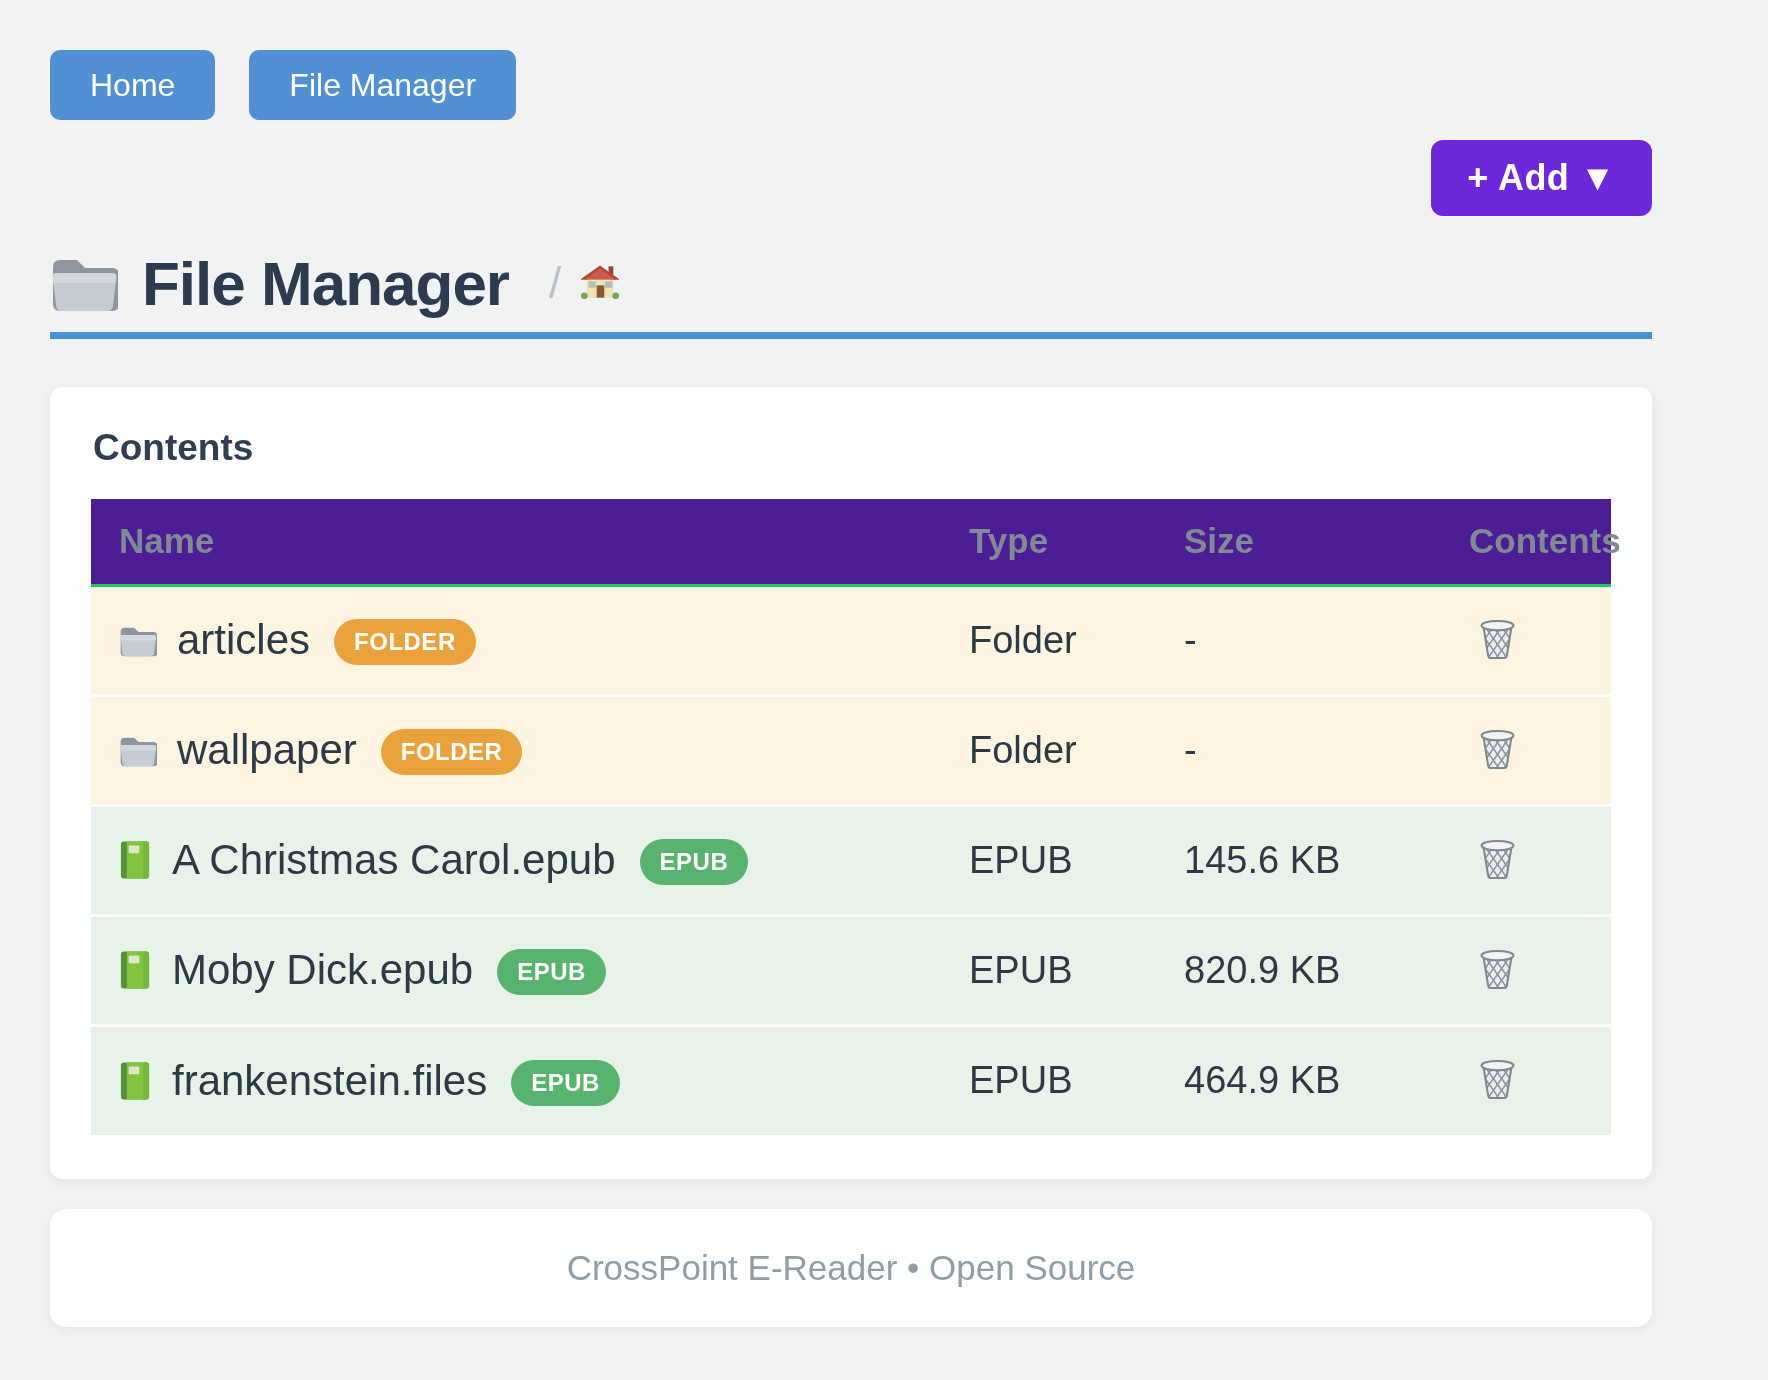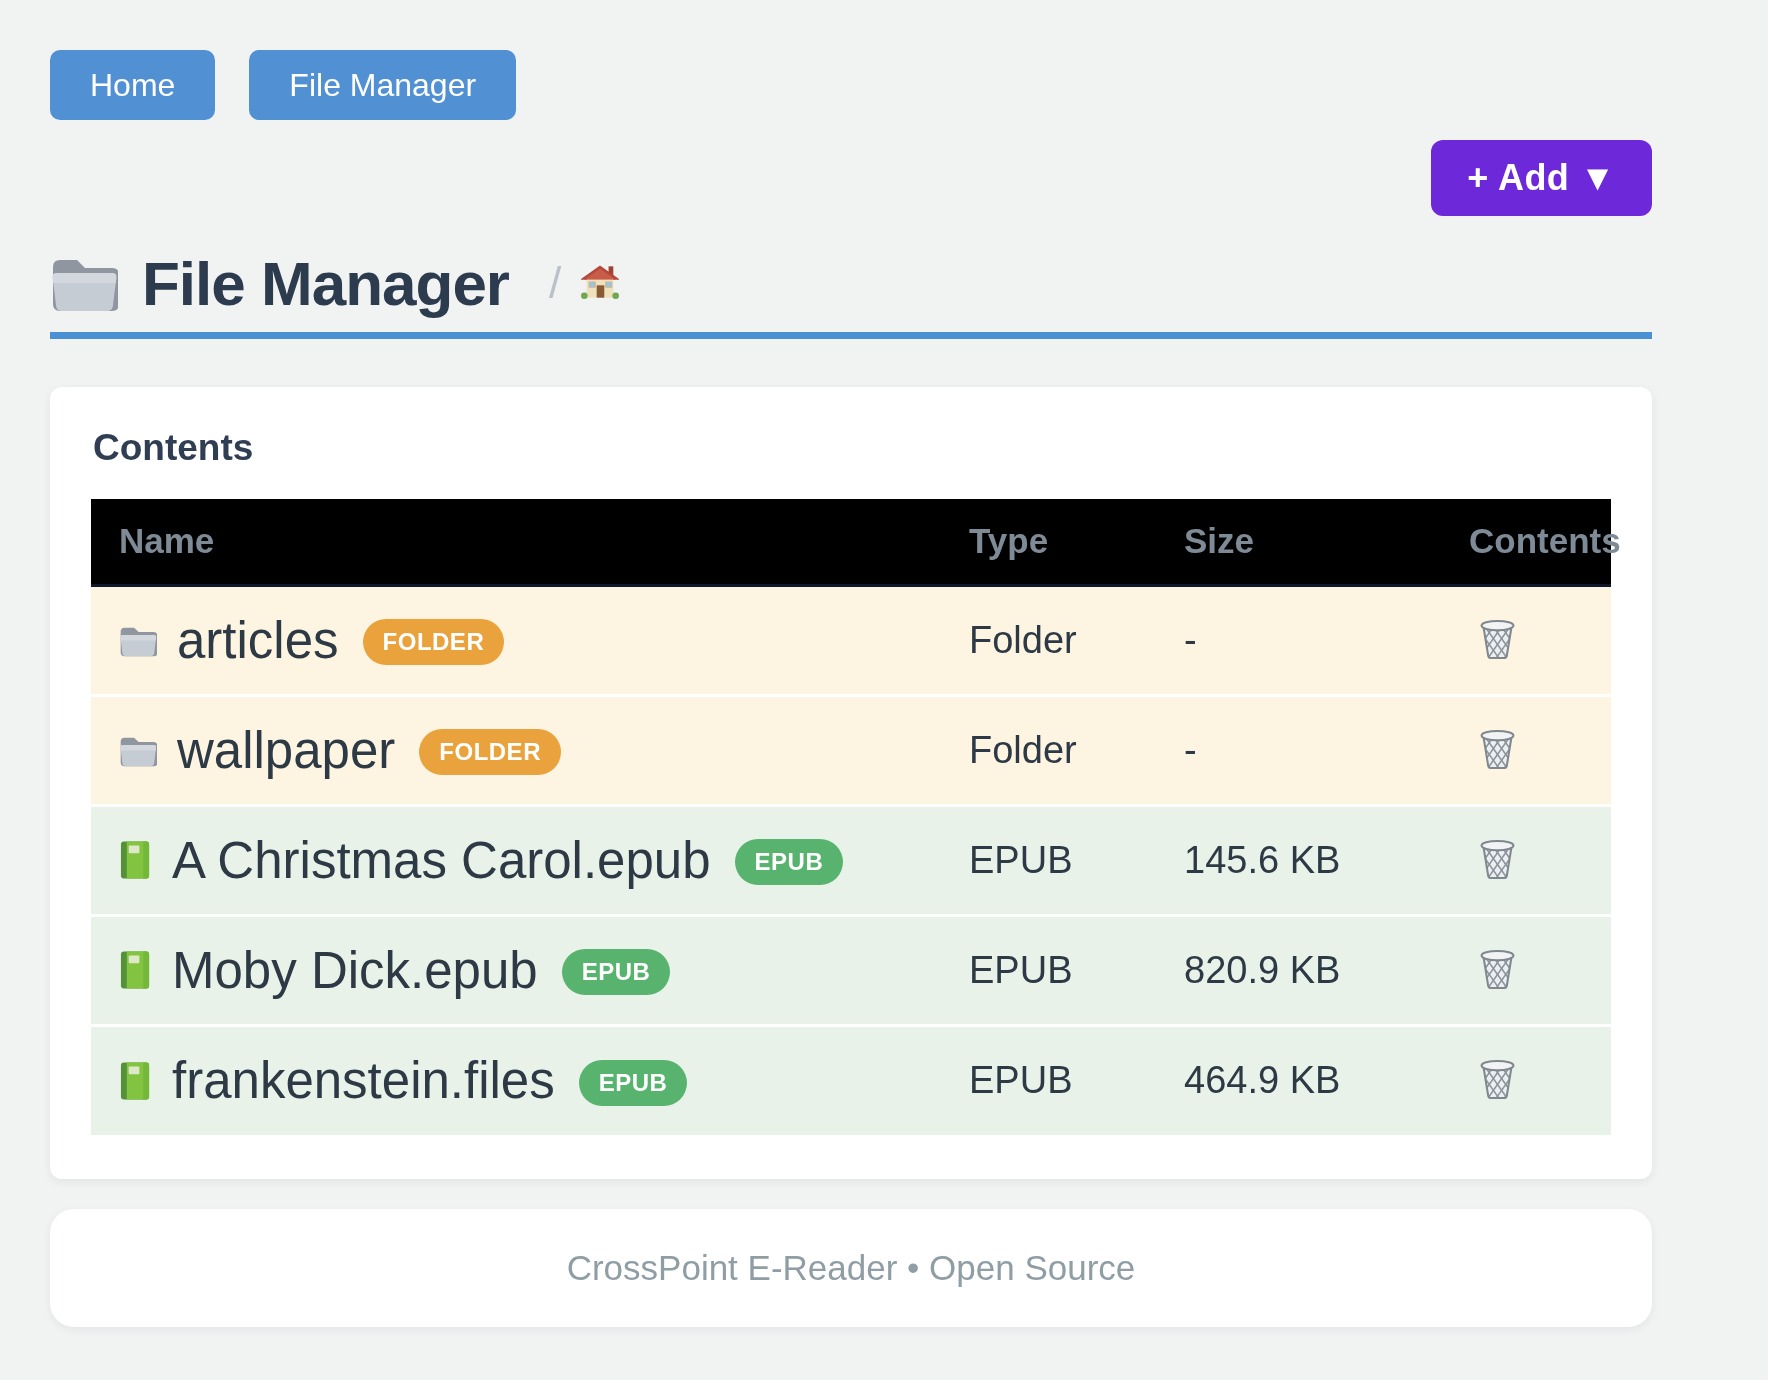"Name" thead tr { background: #000000 -> #4c1d95; border-bottom: 3px solid #0f172a -> 3px solid #22c55e }
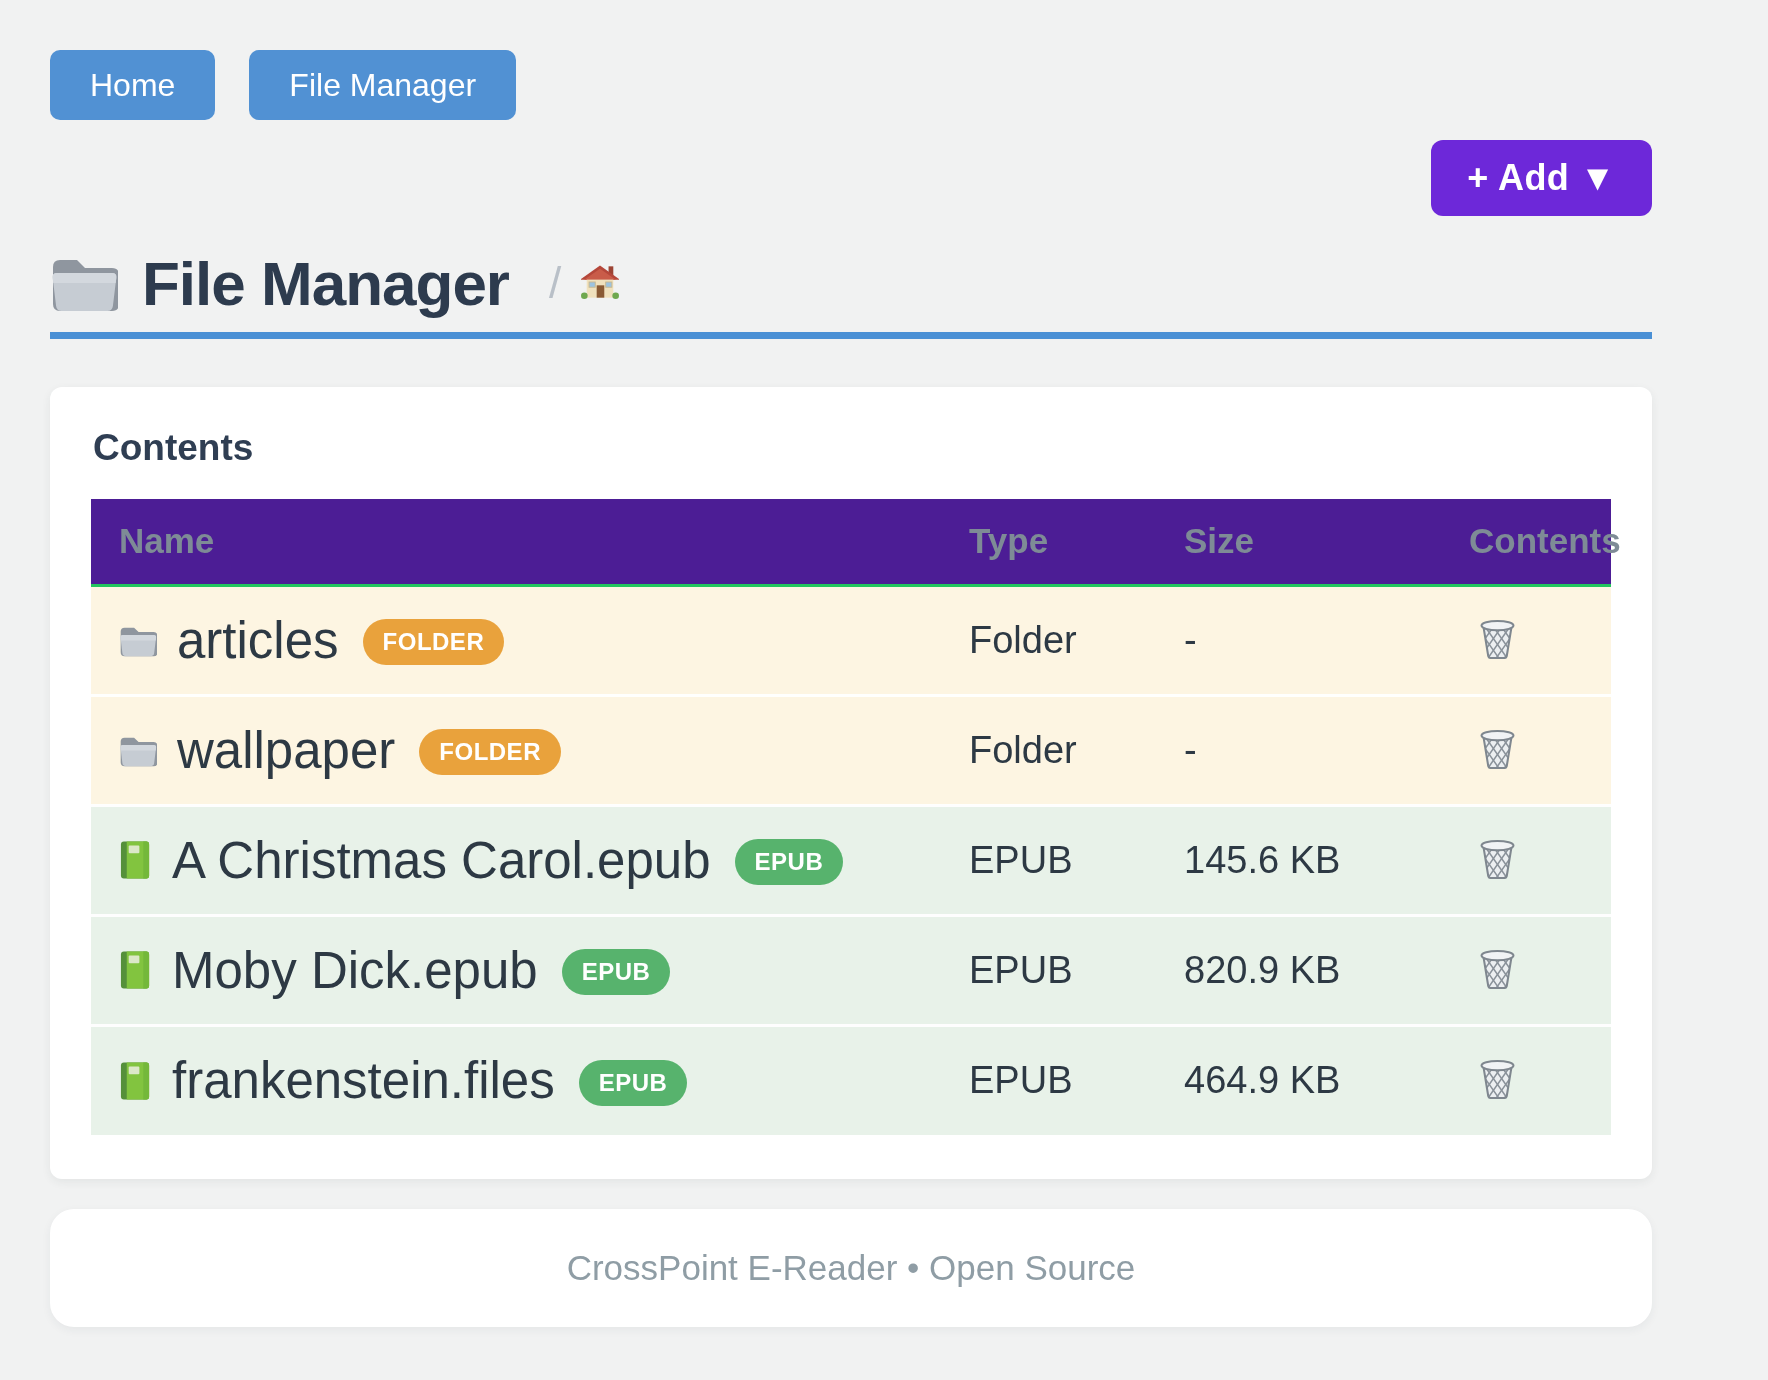"articles" .row-name { font-size: 51px -> 42px }
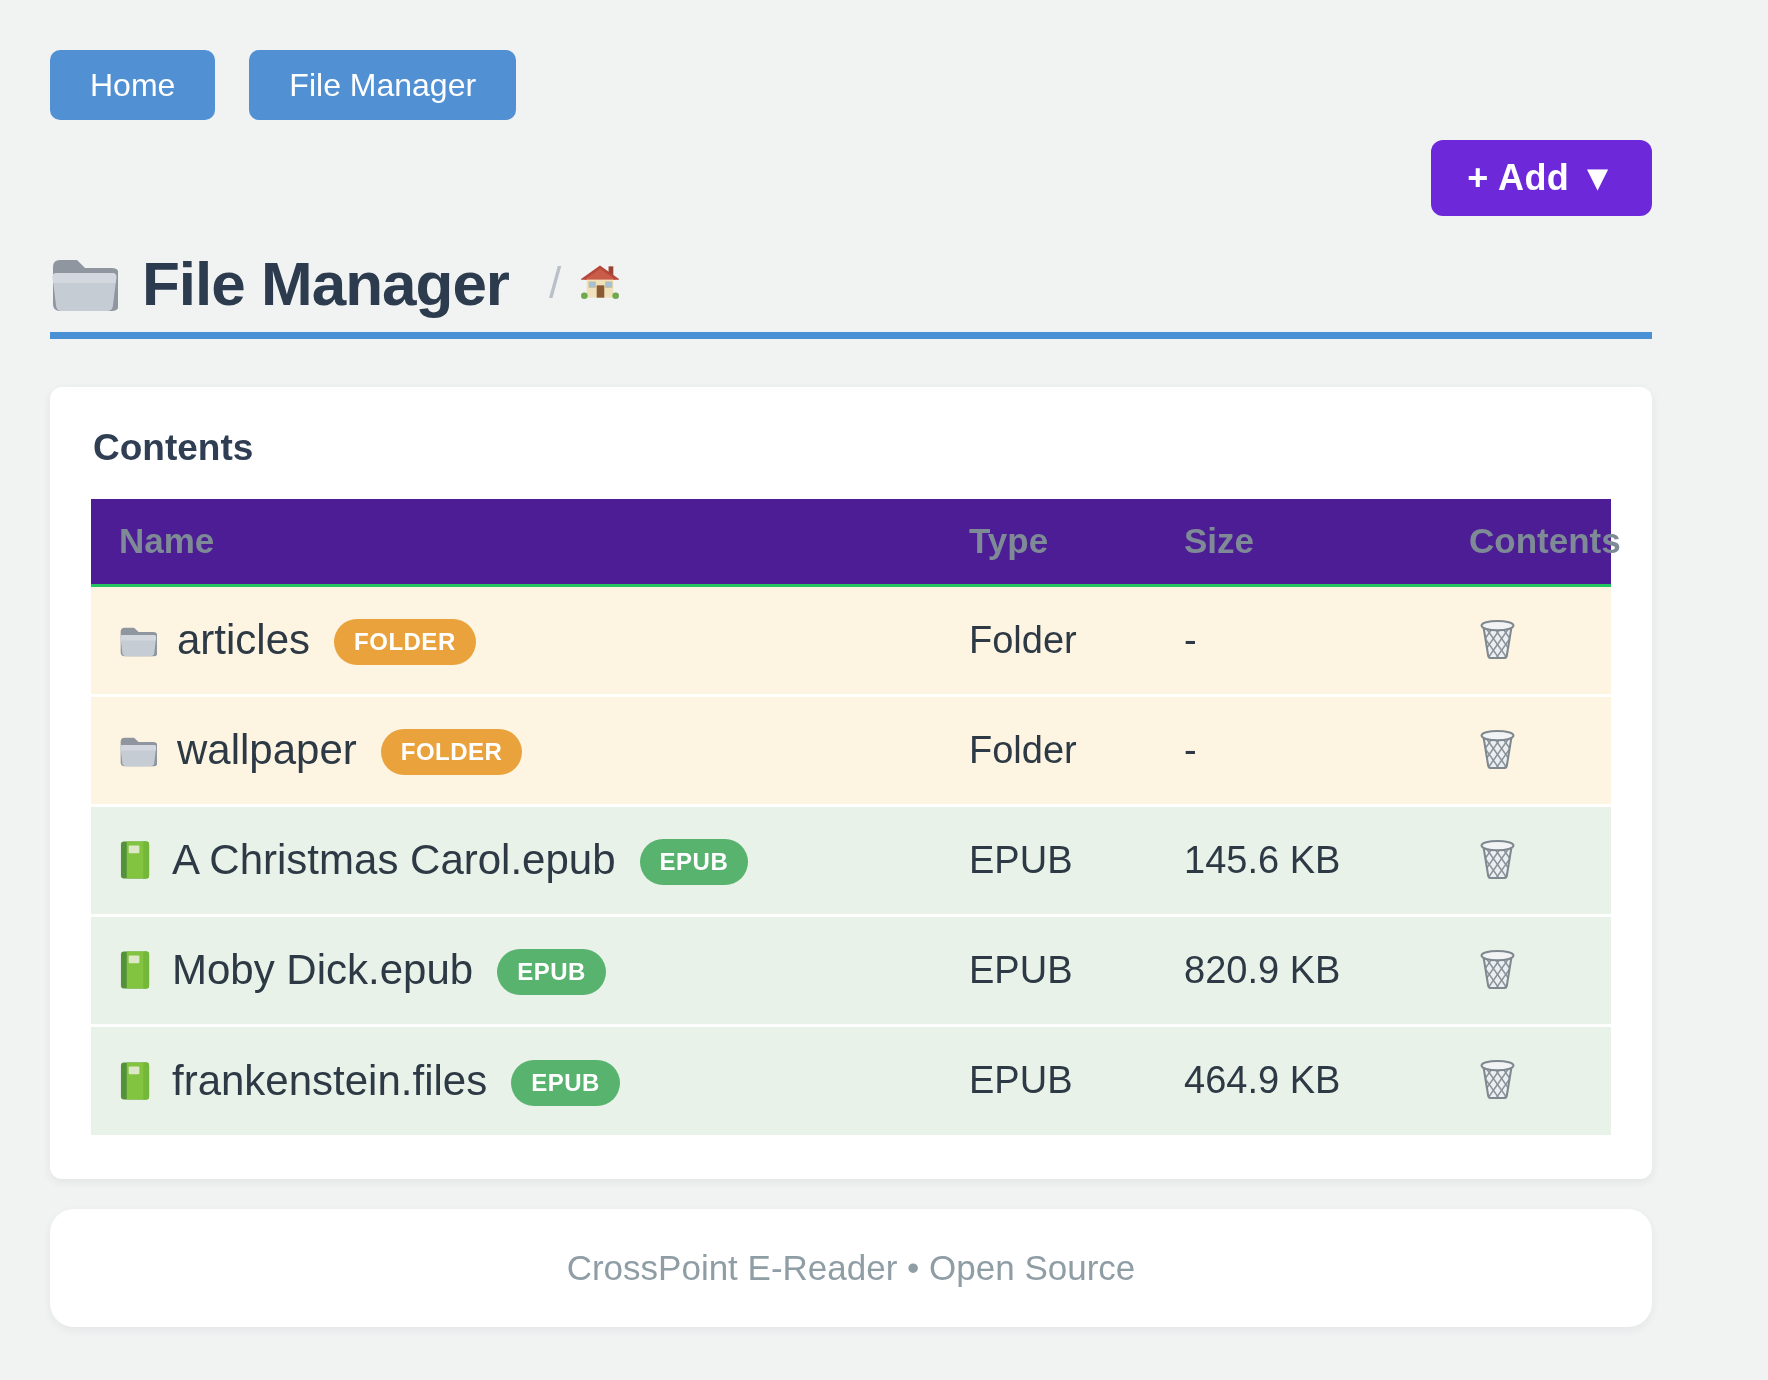"CrossPoint E-Reader • Open Source" .footer-card { border-radius: 24px -> 16px }
